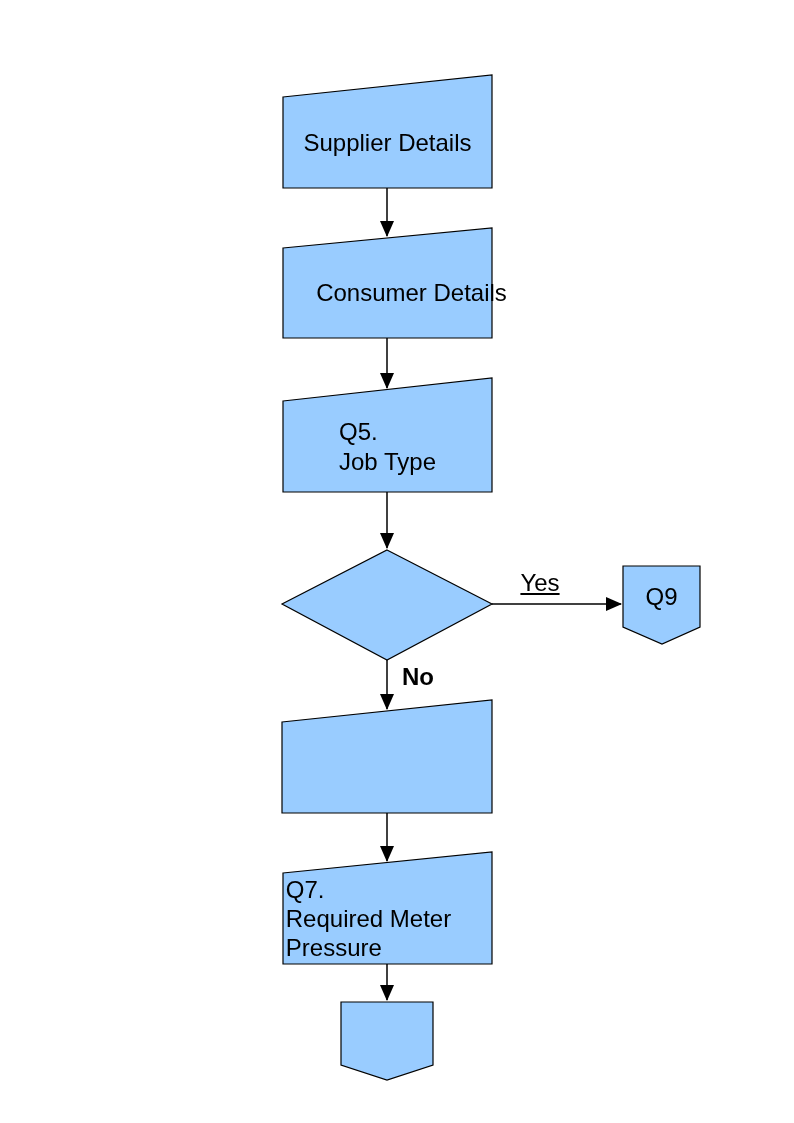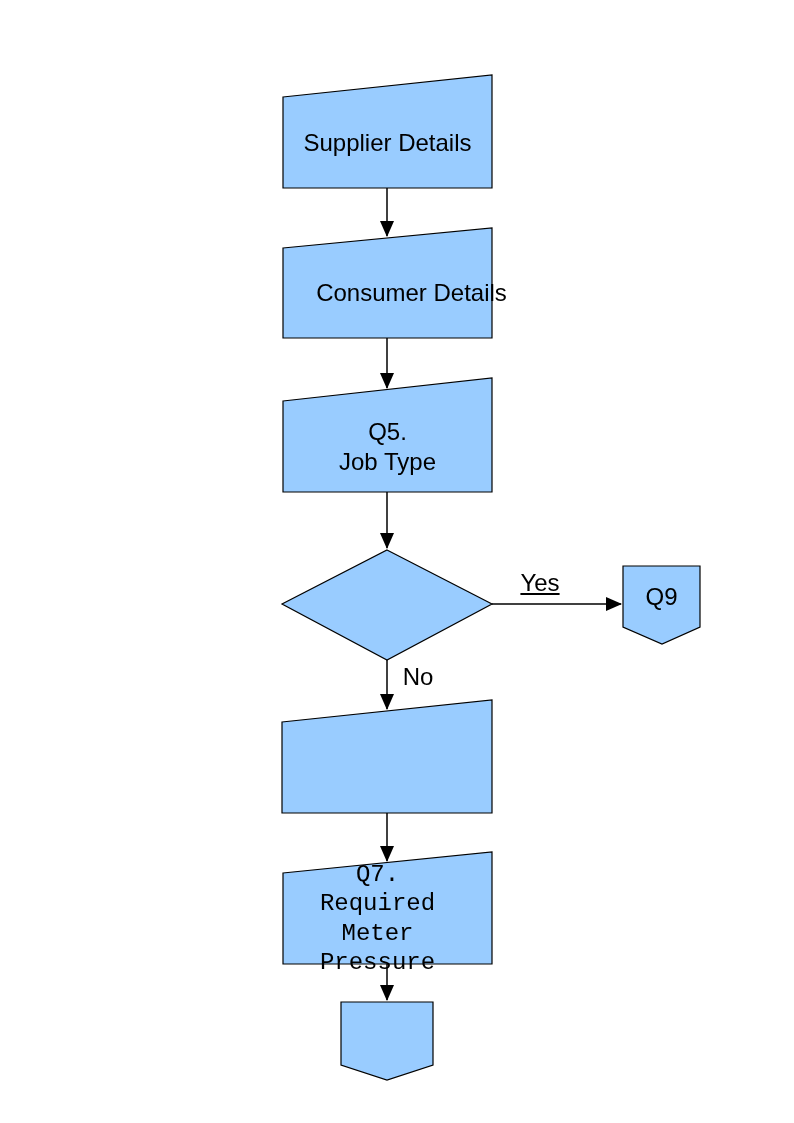"Supplier Details" .lbl { text-align: center -> none }
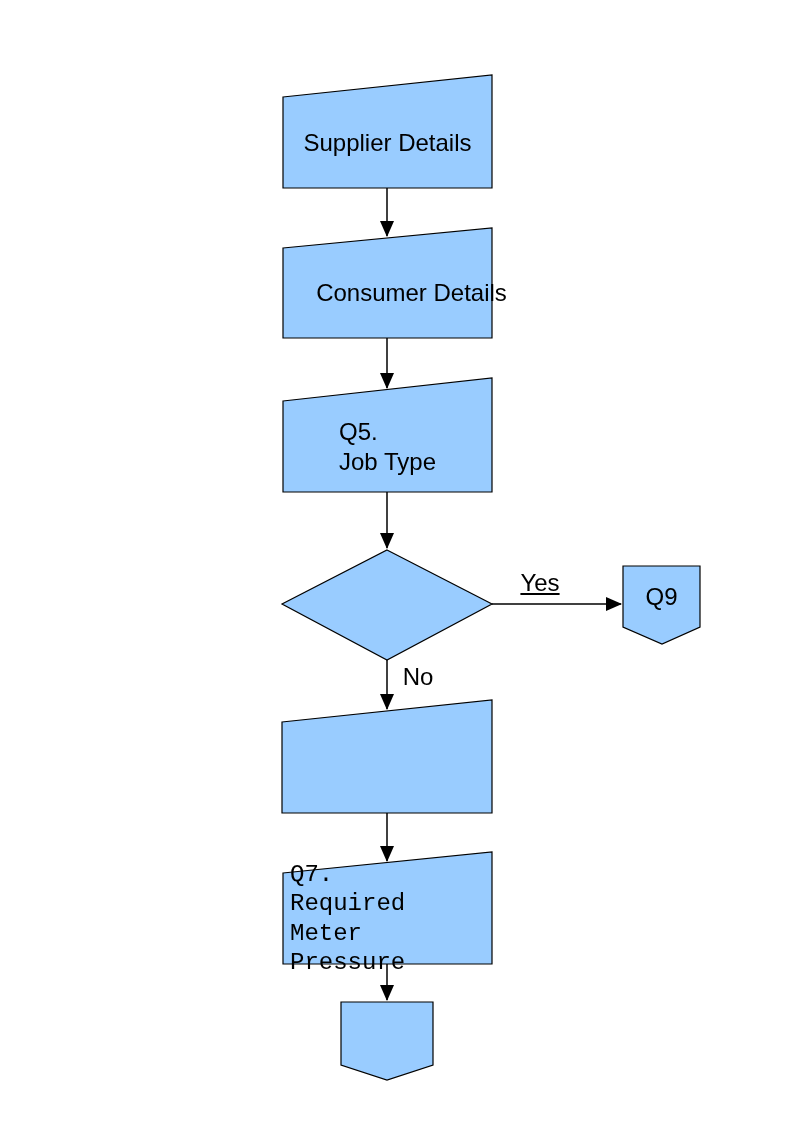"No" div.lbl { font-weight: none -> bold }
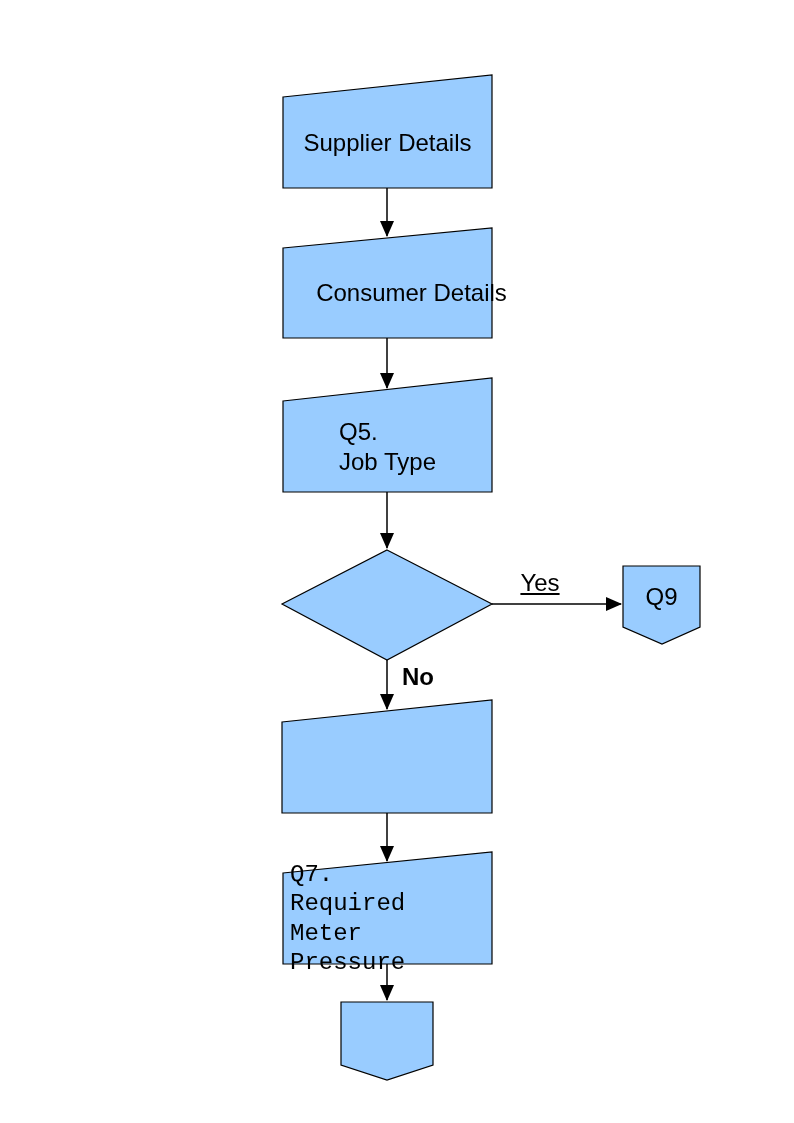"Q7." div.lbl { font-family: Liberation Mono, monospace -> none; left: 290px -> 281px }
